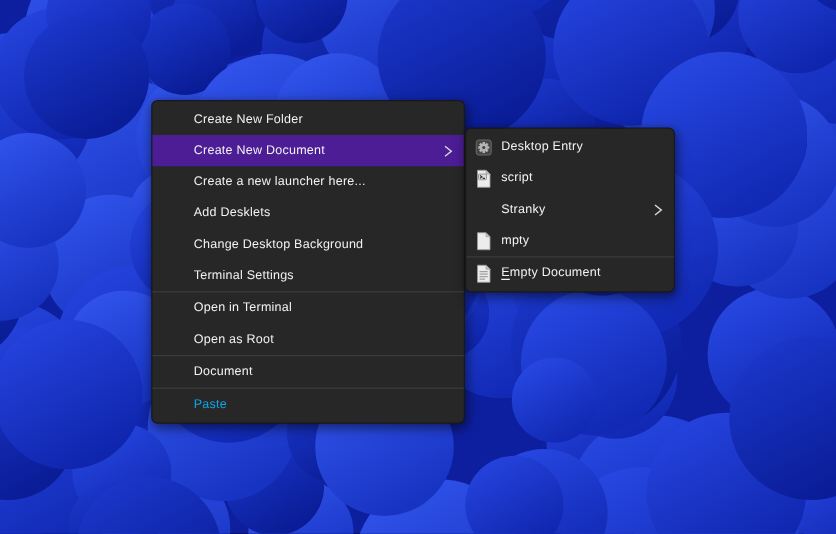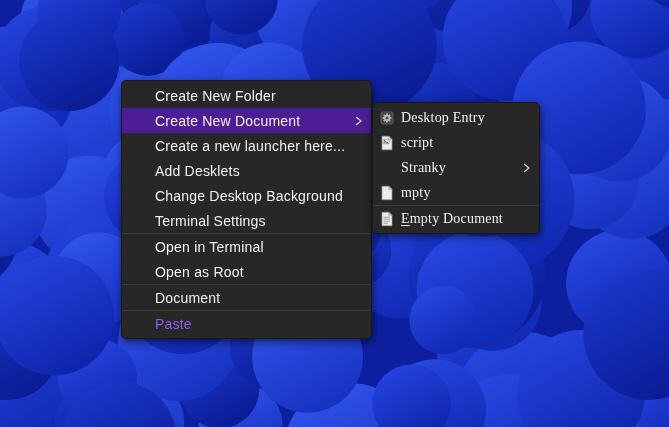"Create New Folder" .menu { font-size: 14px -> 10px }
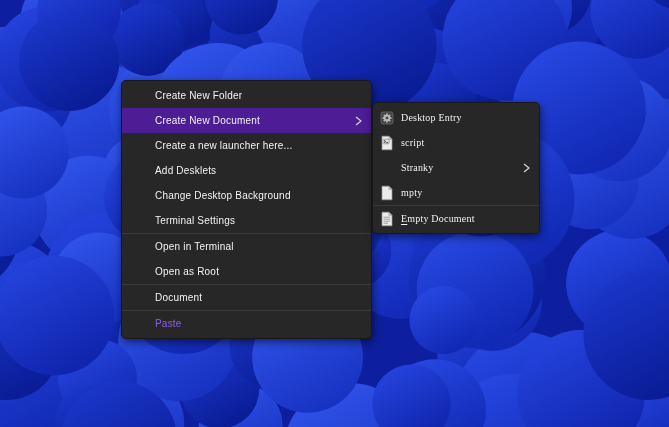"Desktop Entry" .menu.sub { font-family: Liberation Serif, serif -> none }
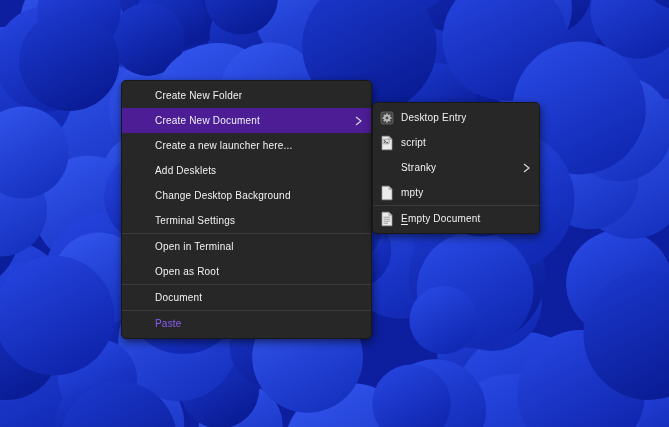"Paste" .mi.dis { color: #8b5cf6 -> #0ea5e9 }
